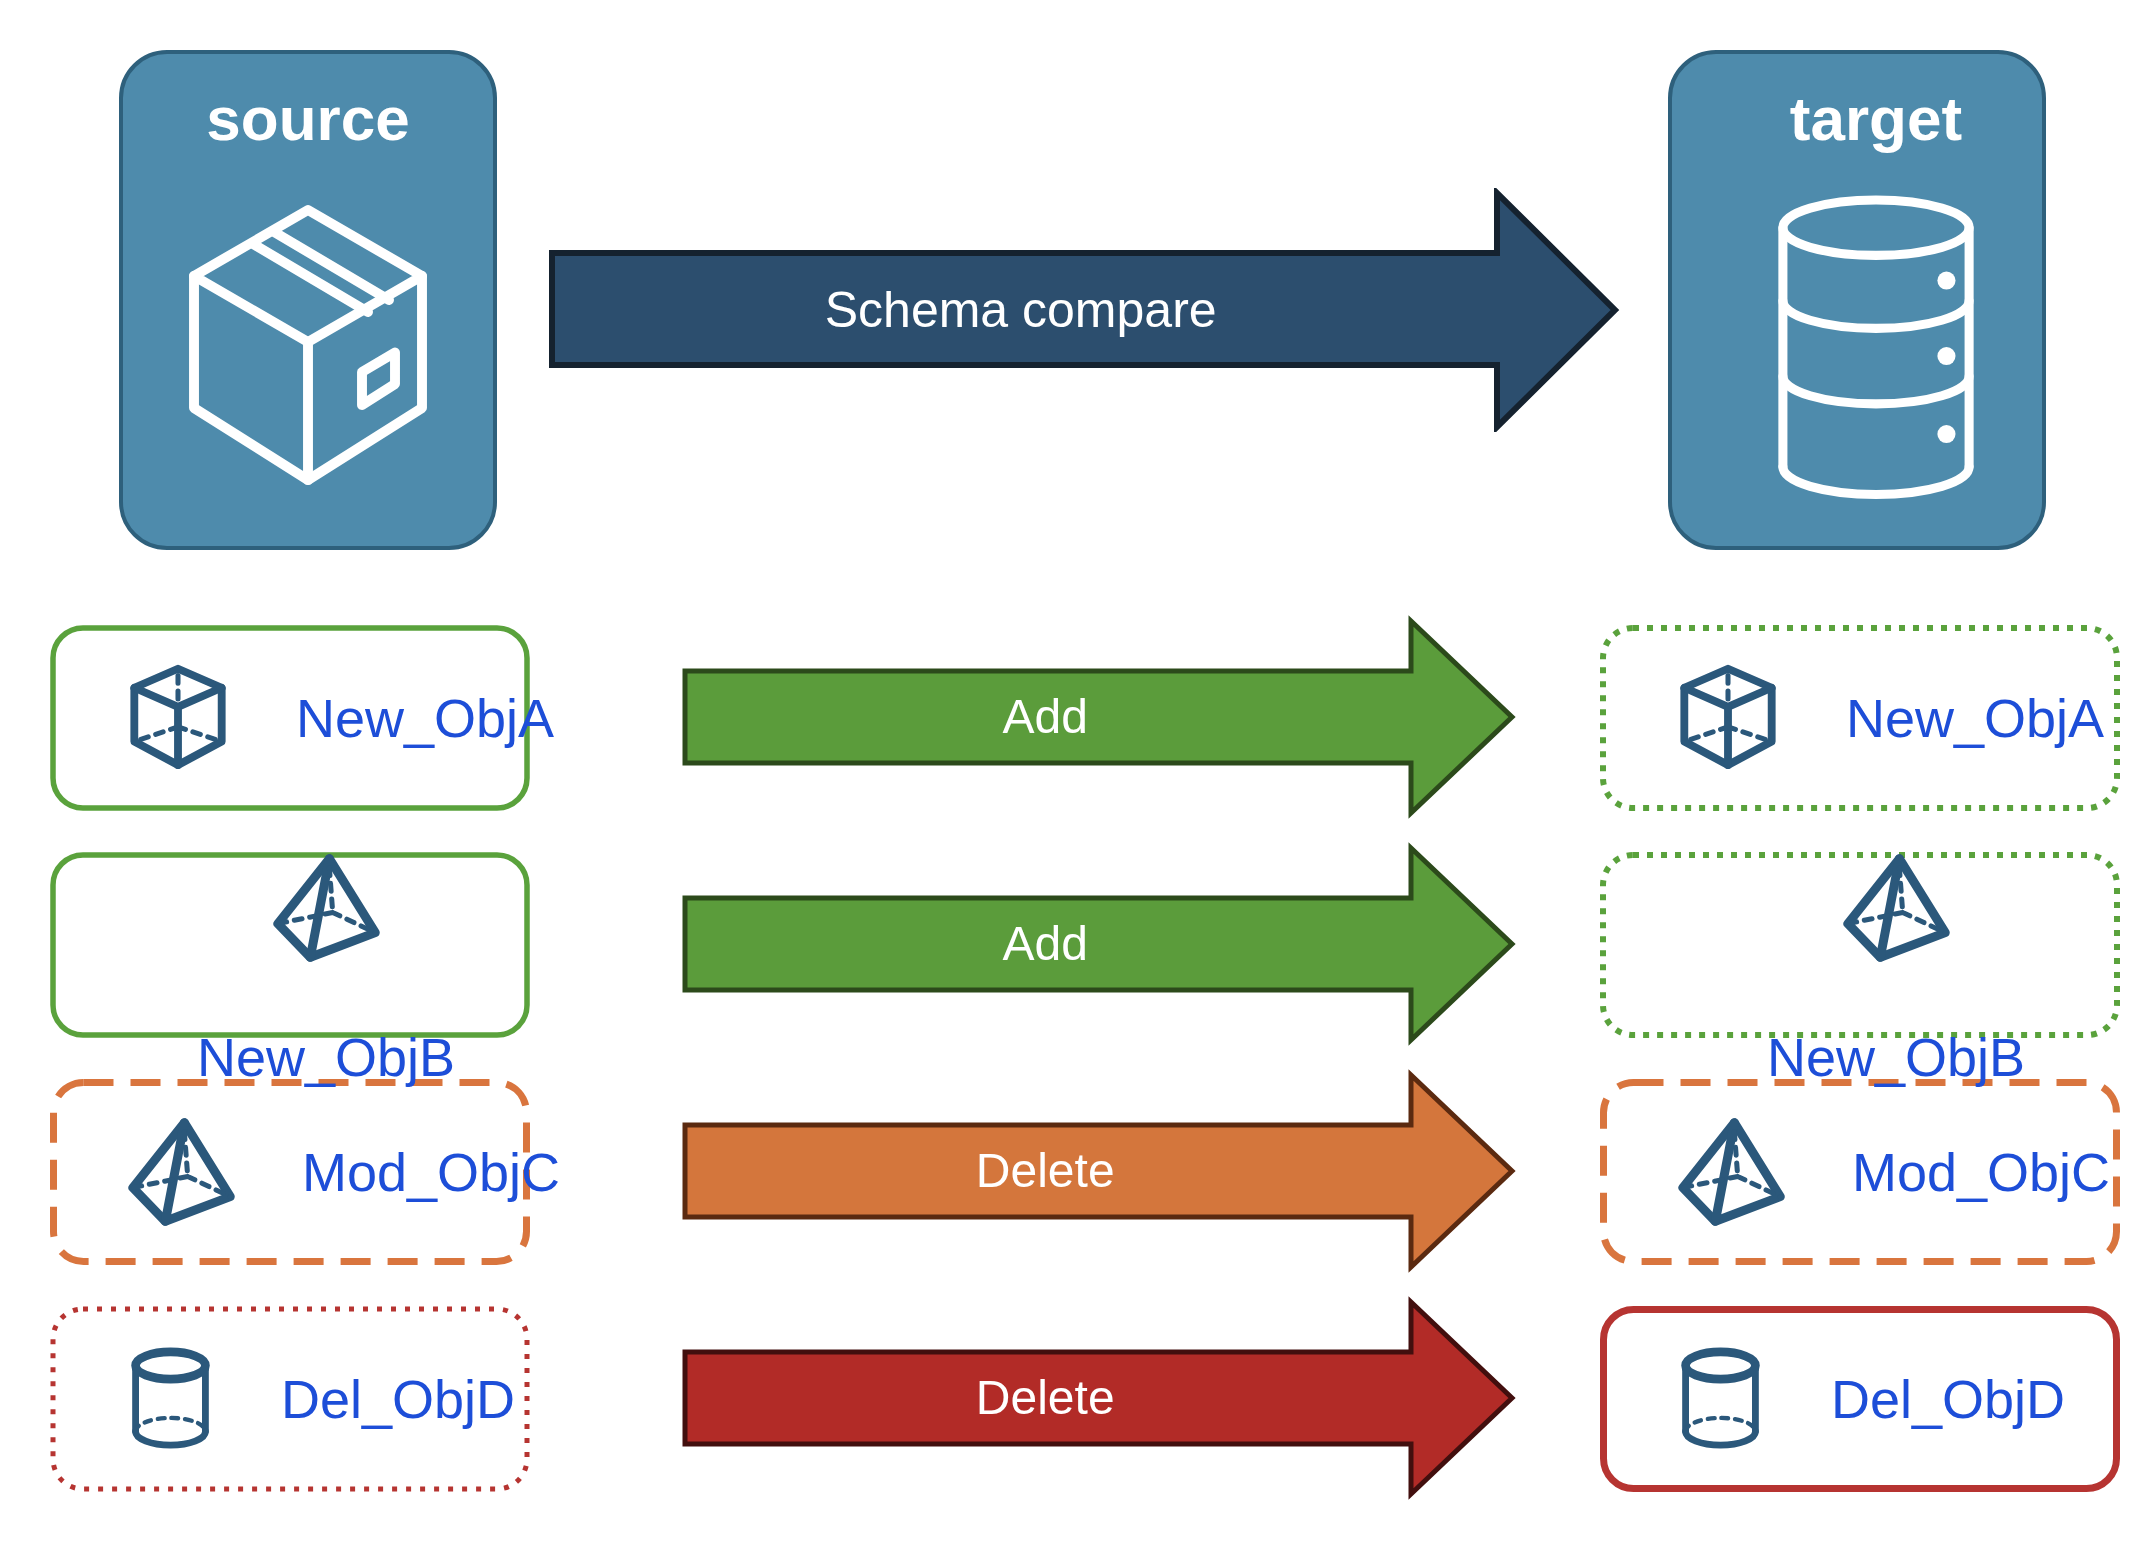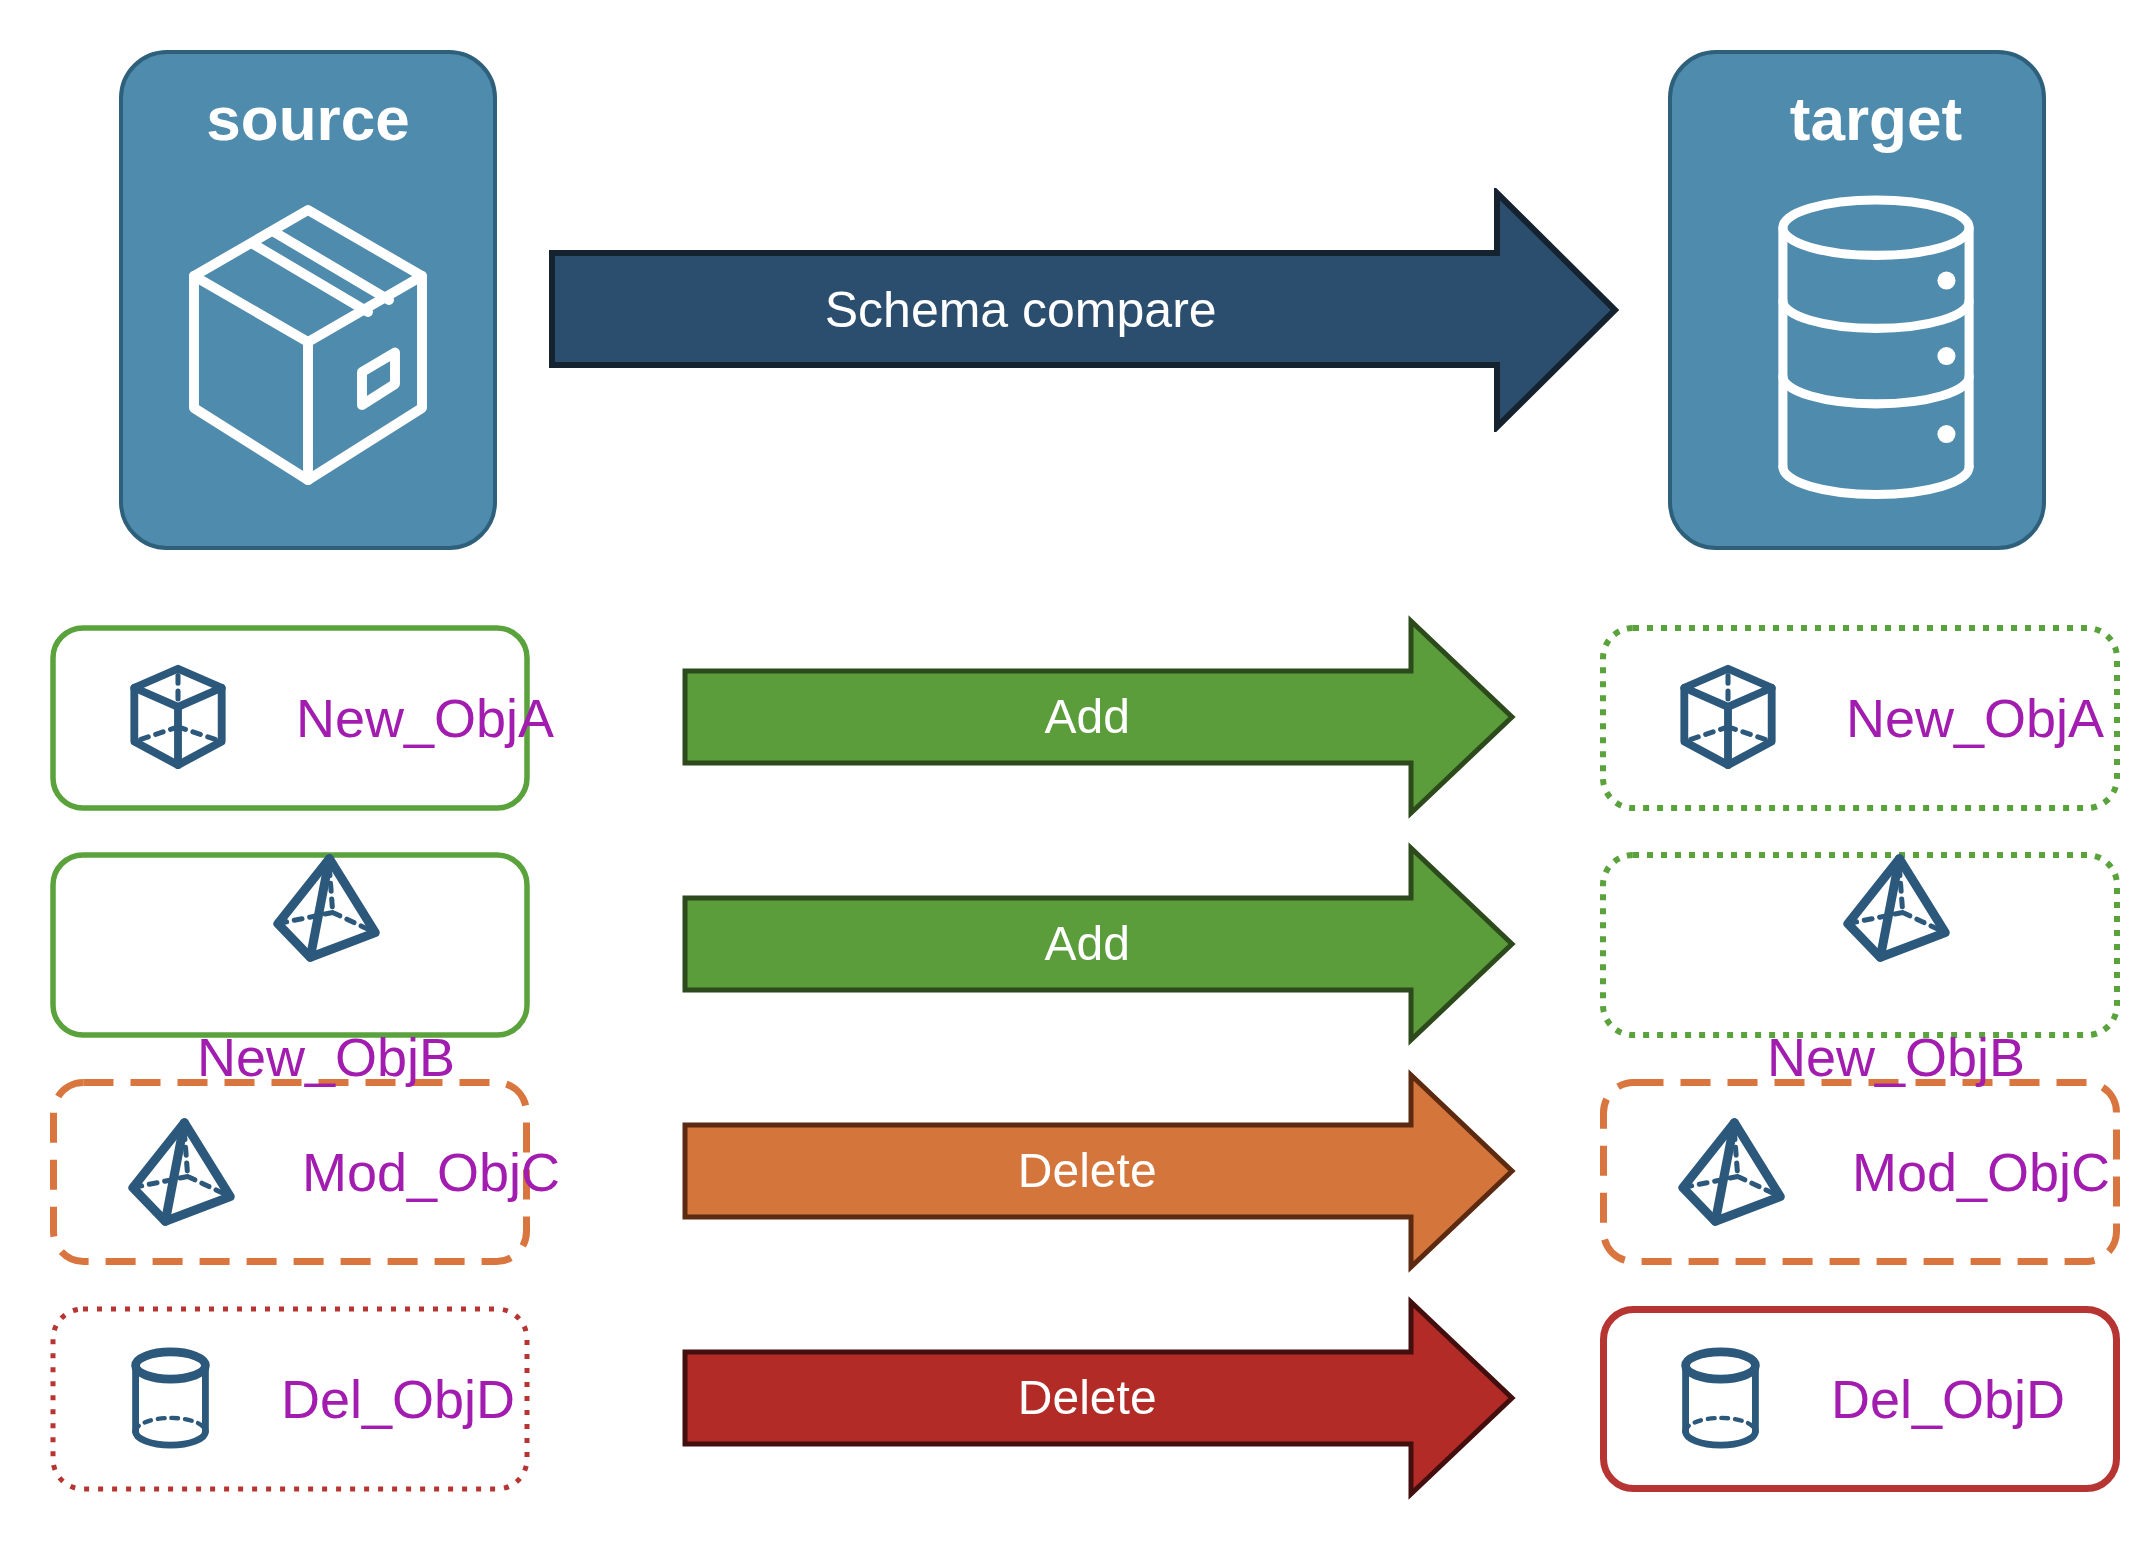"New_ObjA" .obj-label { color: #a21caf -> #1d4ed8 }
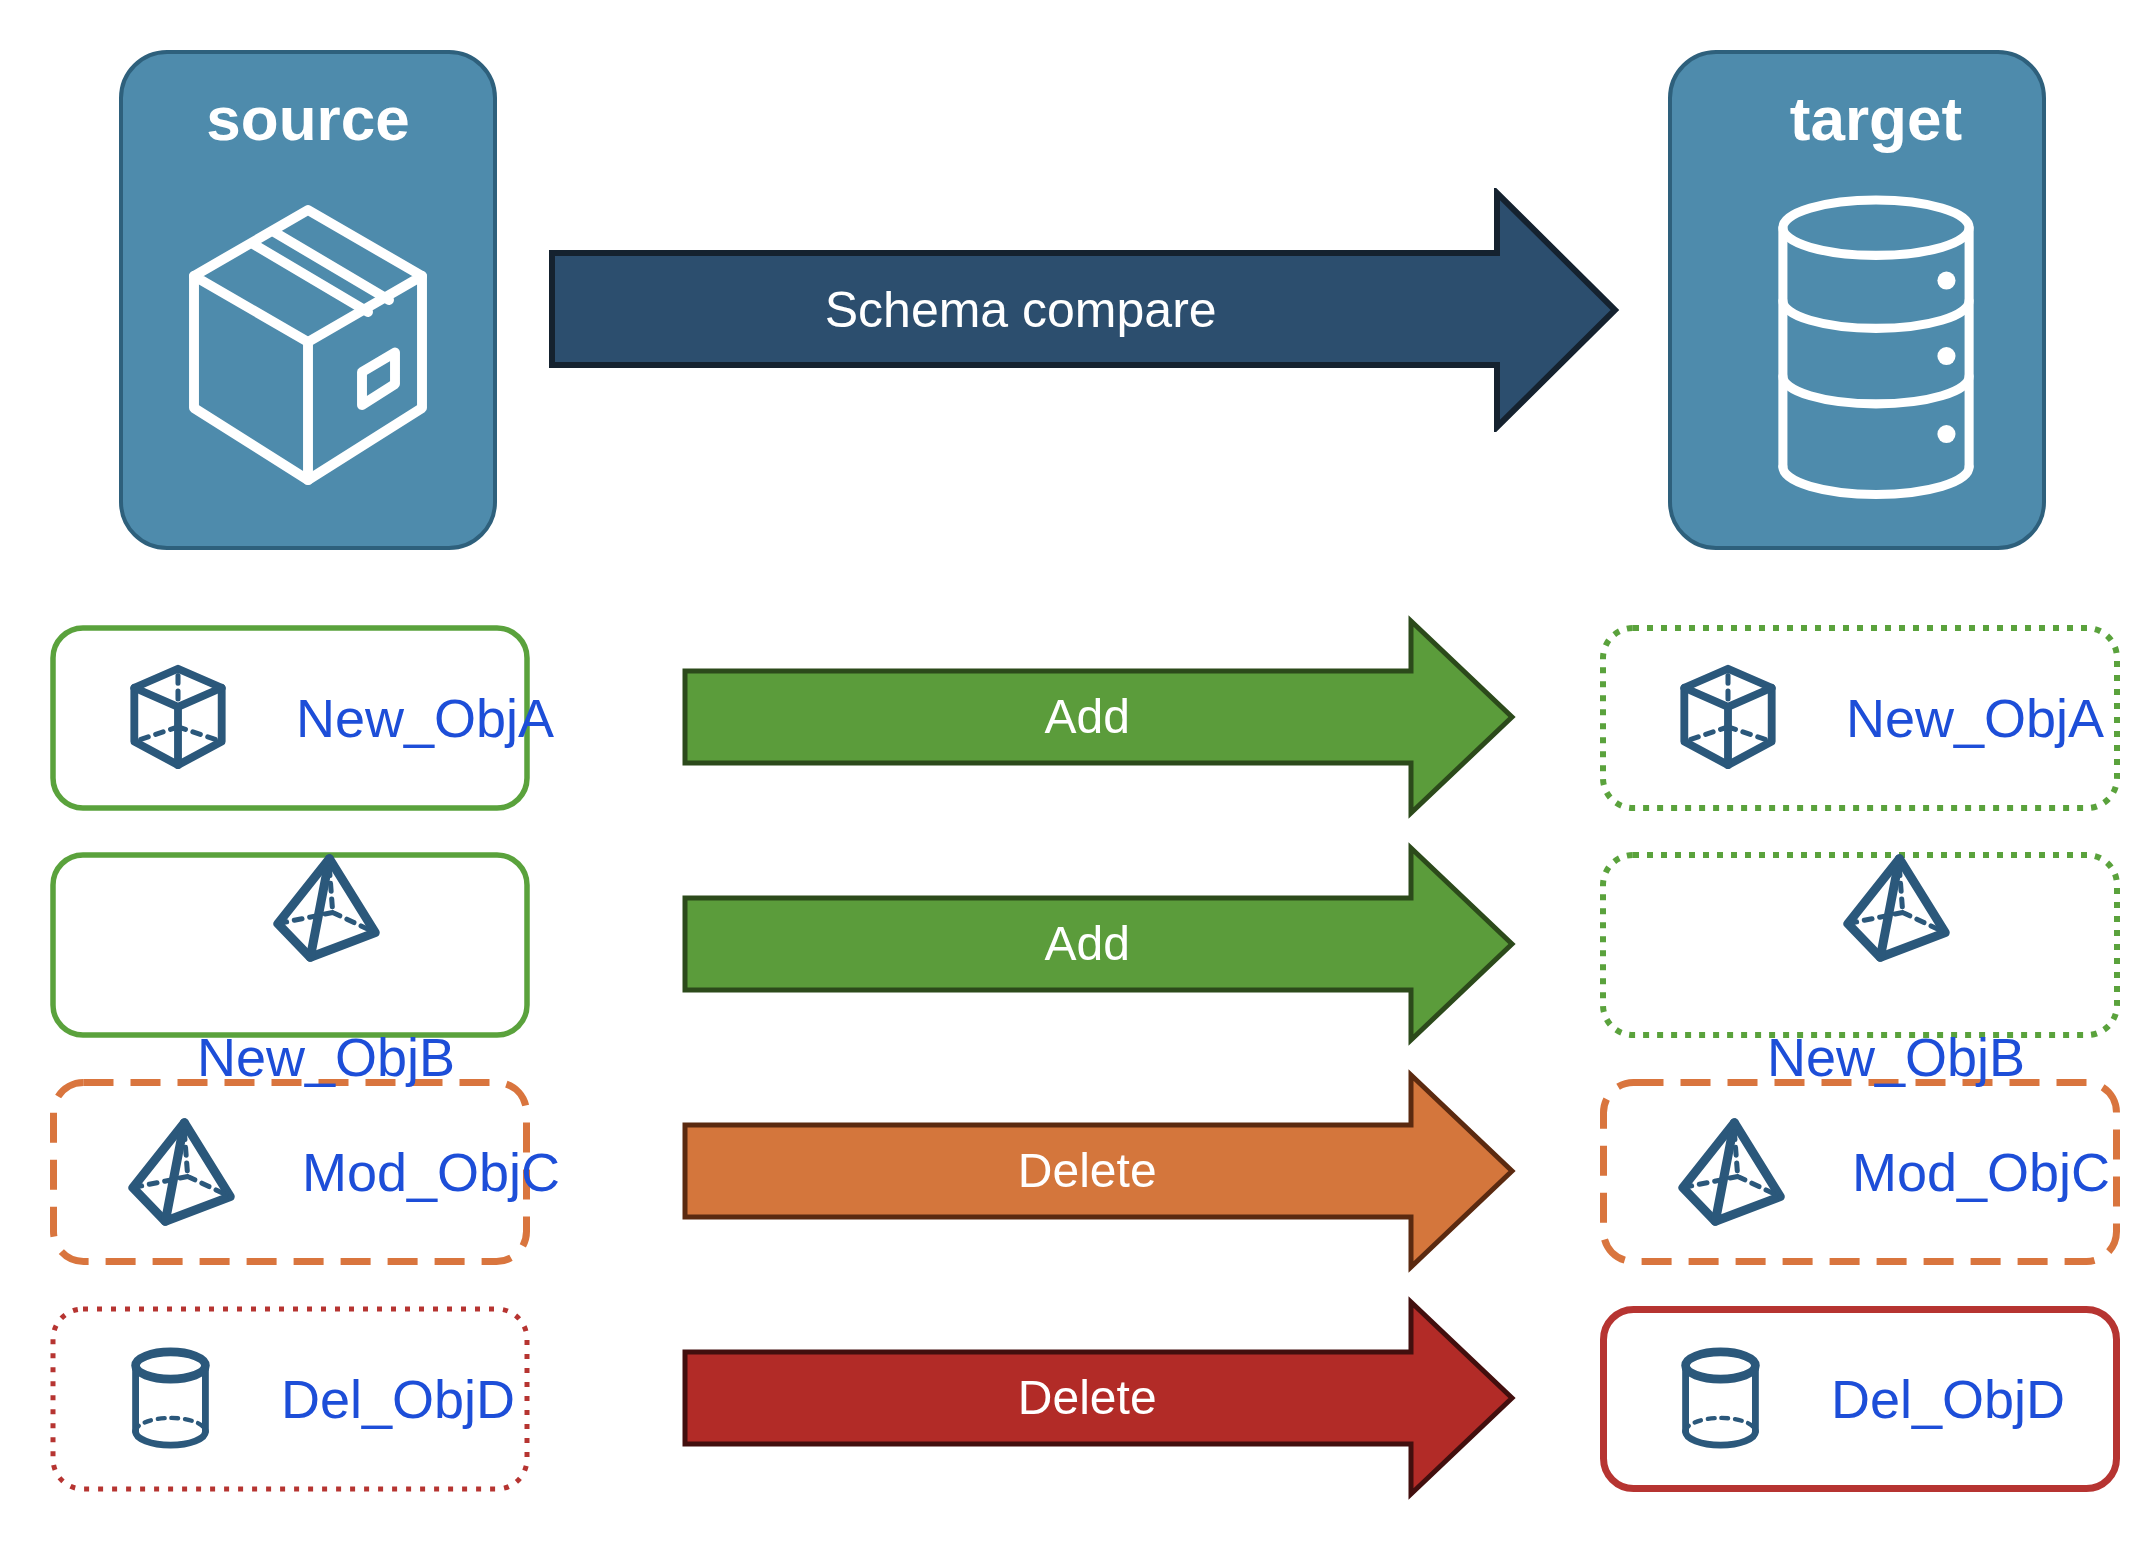"Add" .arrow-label { padding-left: 42px -> none }
